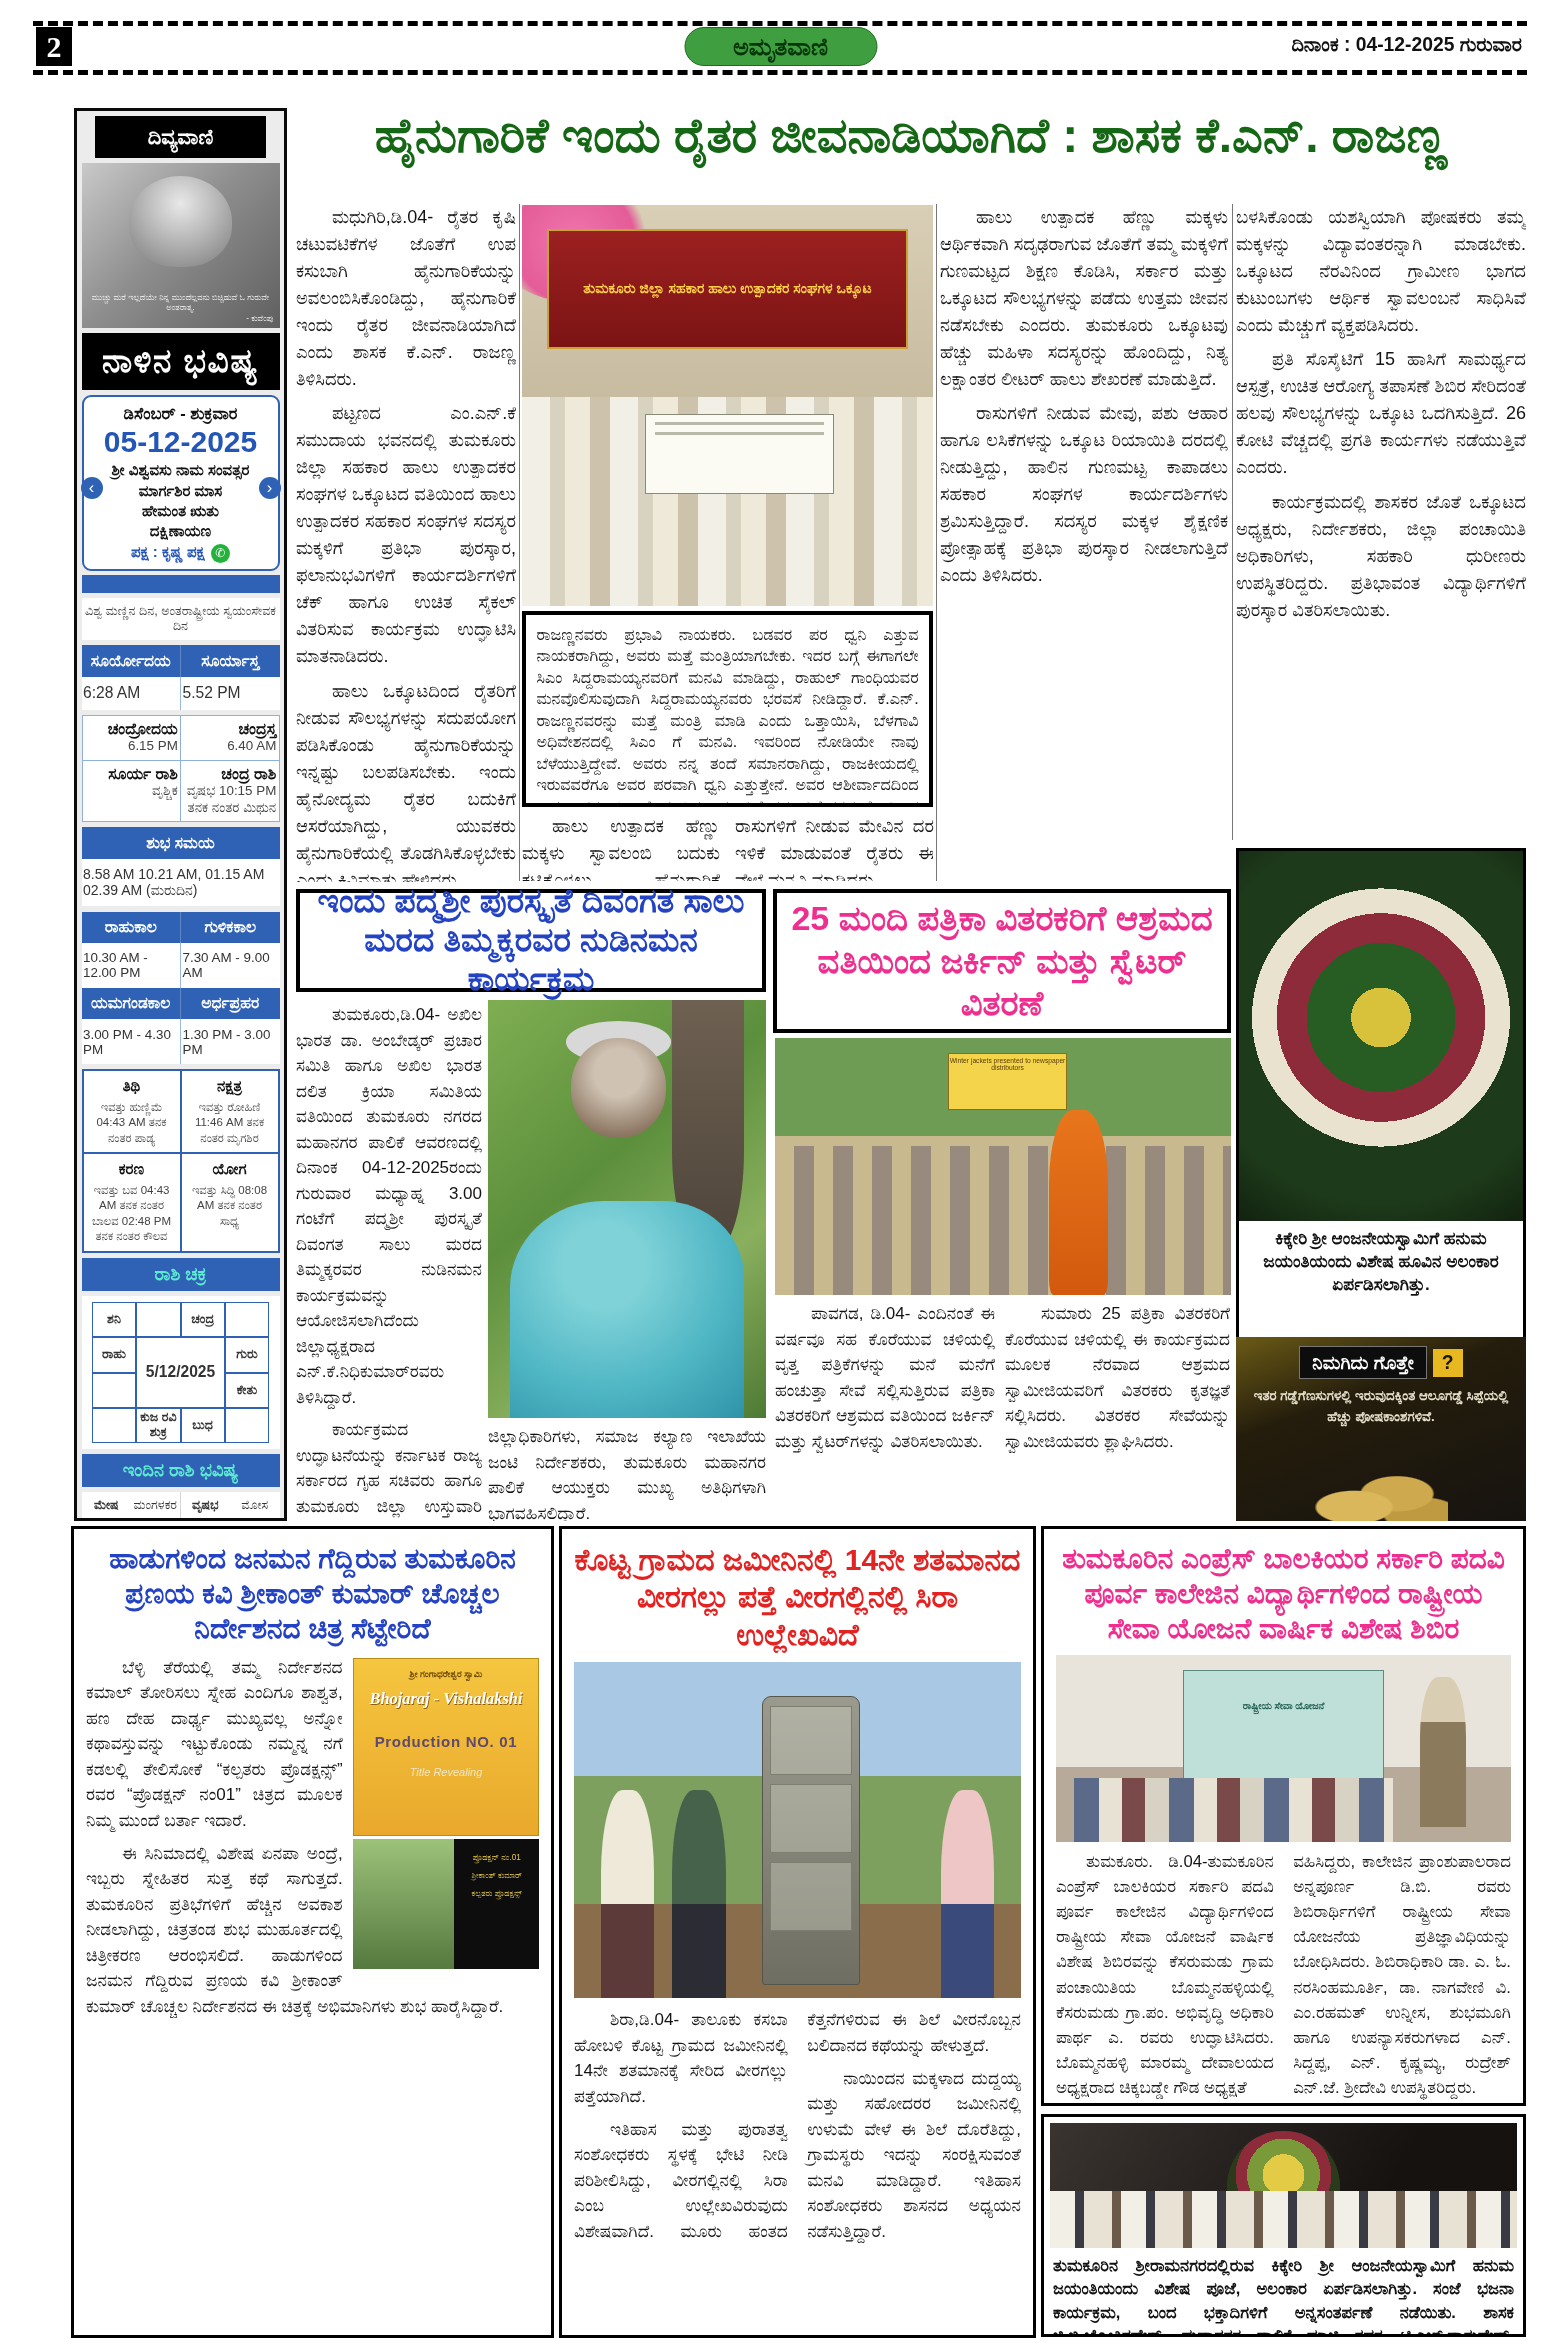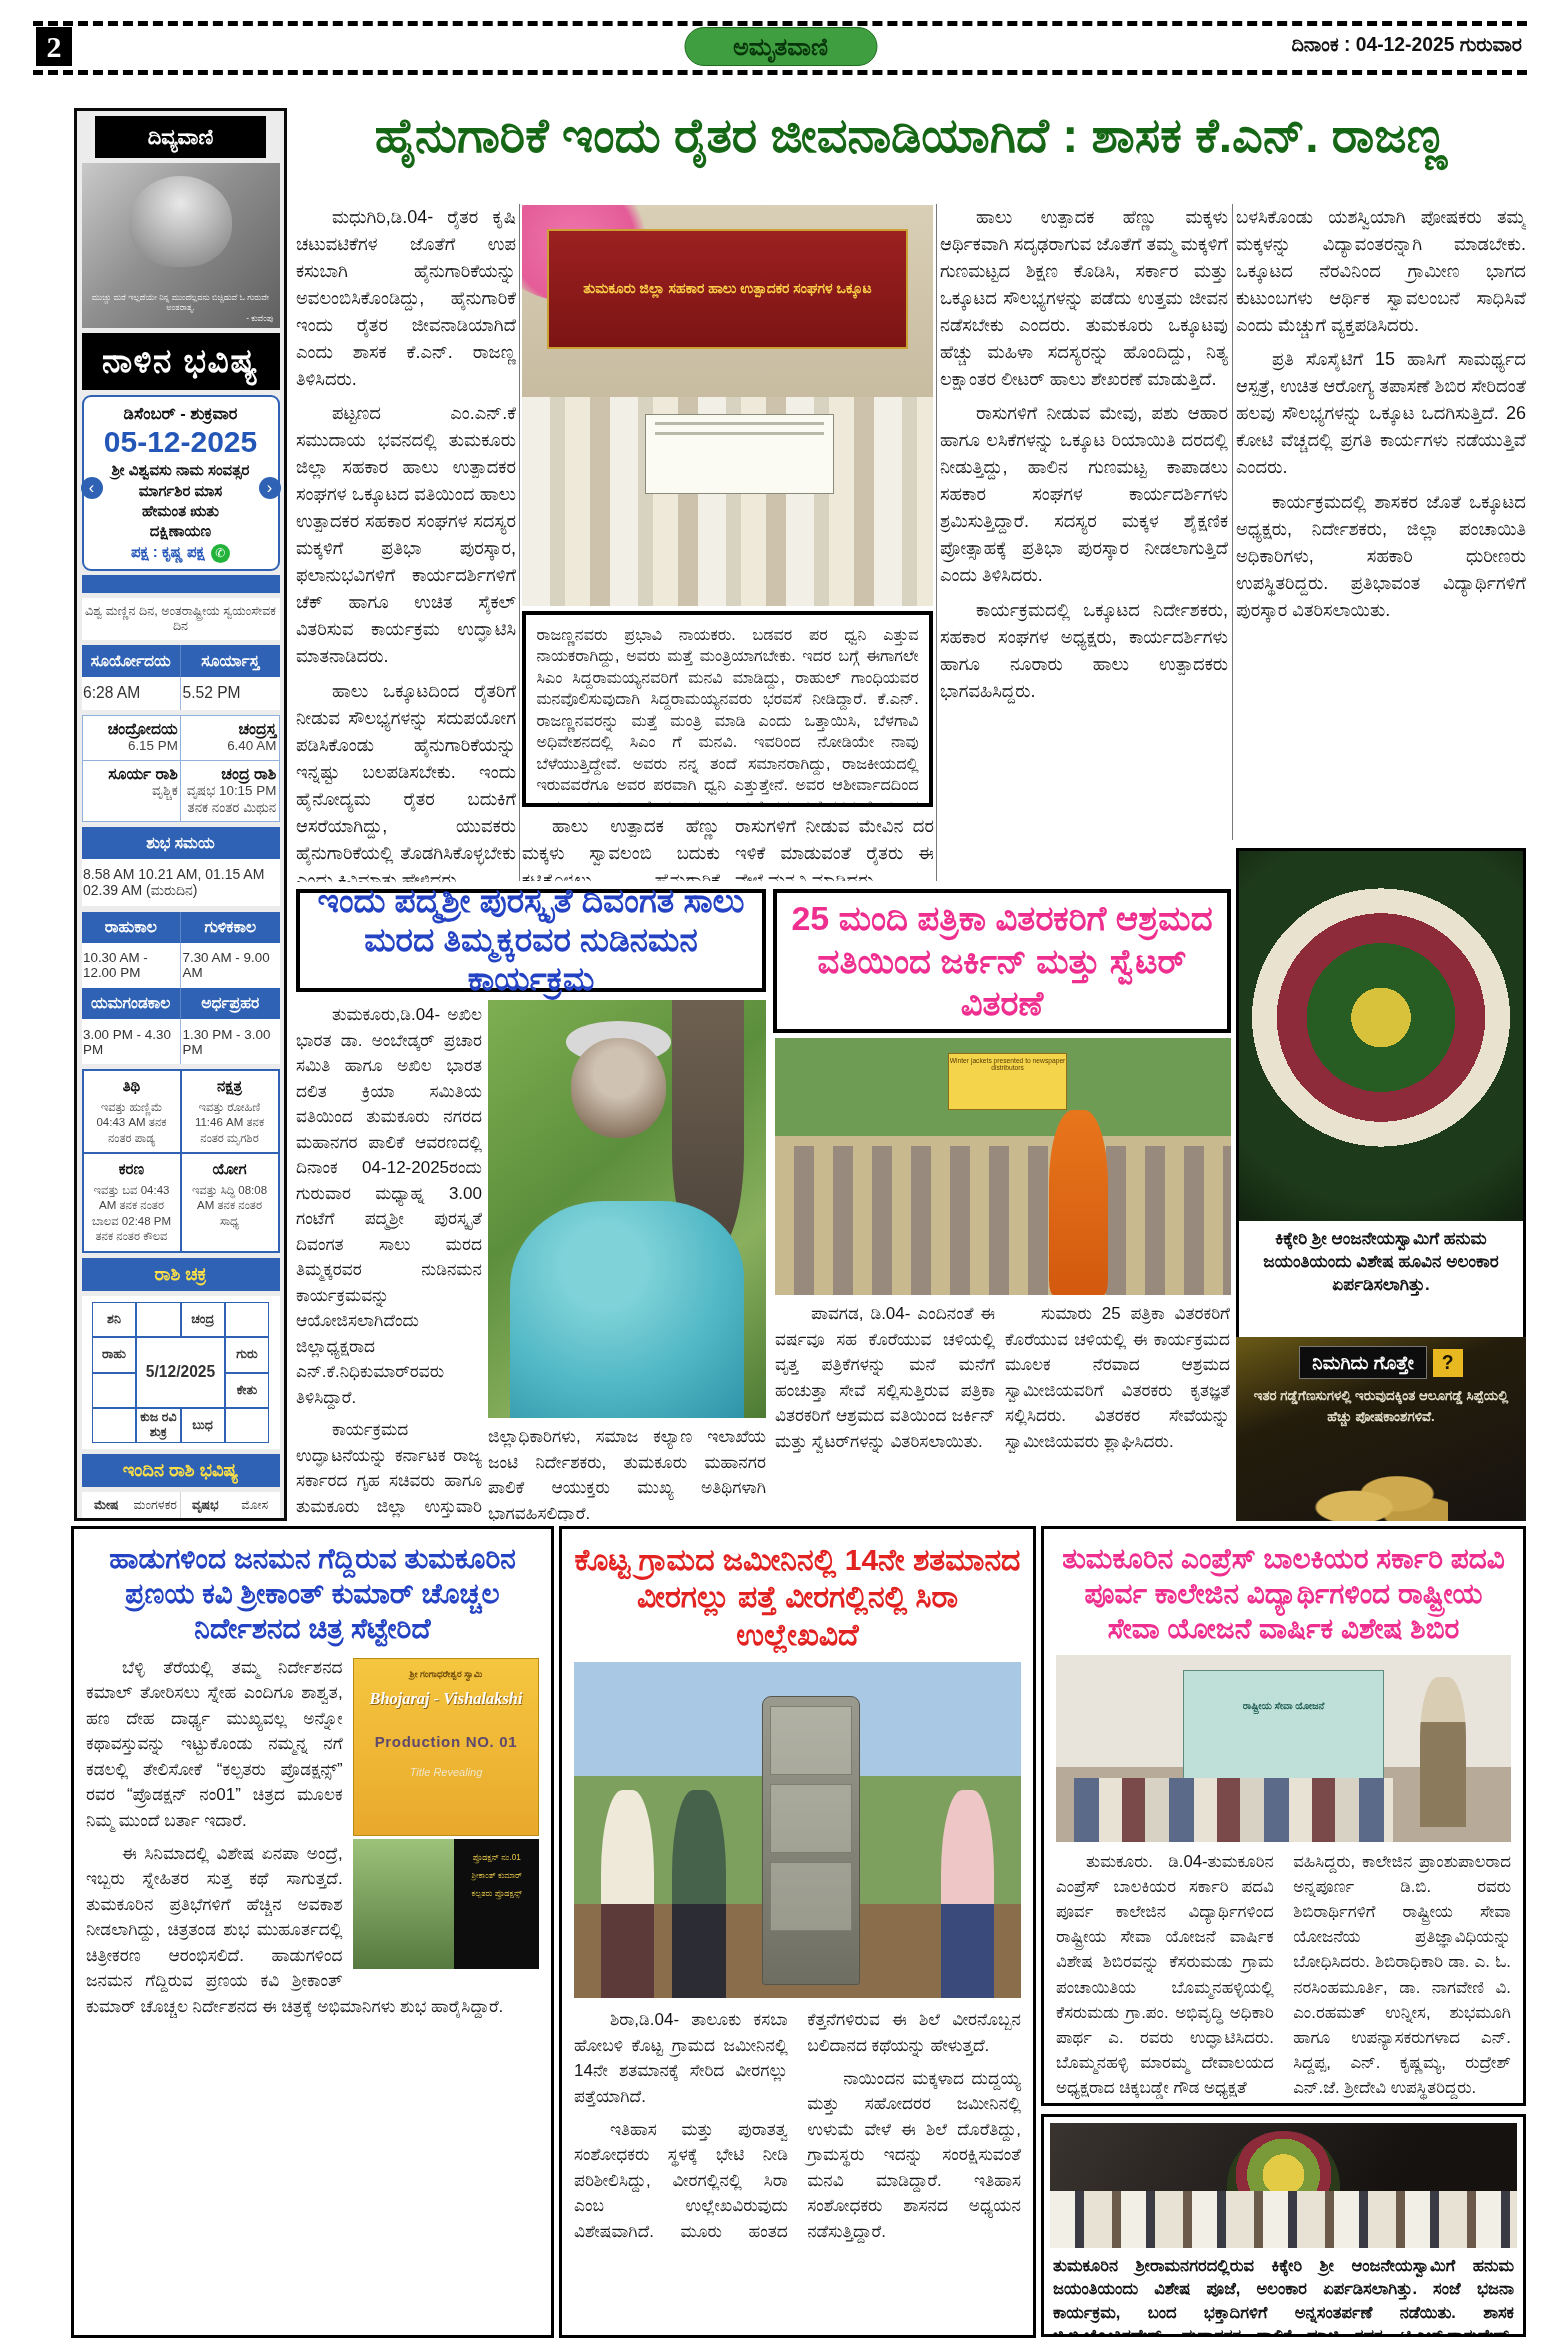"ಕಾರ್ಯಕ್ರಮದಲ್ಲಿ ಒಕ್ಕೂಟದ ನಿರ್ದೇಶಕರು, ಸಹಕಾರ" p { html: <p>ಕಾರ್ಯಕ್ರಮದಲ್ಲಿ ಒಕ್ಕೂಟದ ನಿರ್ದೇಶಕರು, ಸಹಕಾರ ಸಂಘಗಳ ಅಧ್ಯಕ್ಷರು, ಕಾರ್ಯದರ್ಶಿಗಳು ಹಾಗೂ ನೂರಾರು ಹಾಲು ಉತ್ಪಾದಕರು ಭಾಗವಹಿಸಿದ್ದರು.</p> -> none }
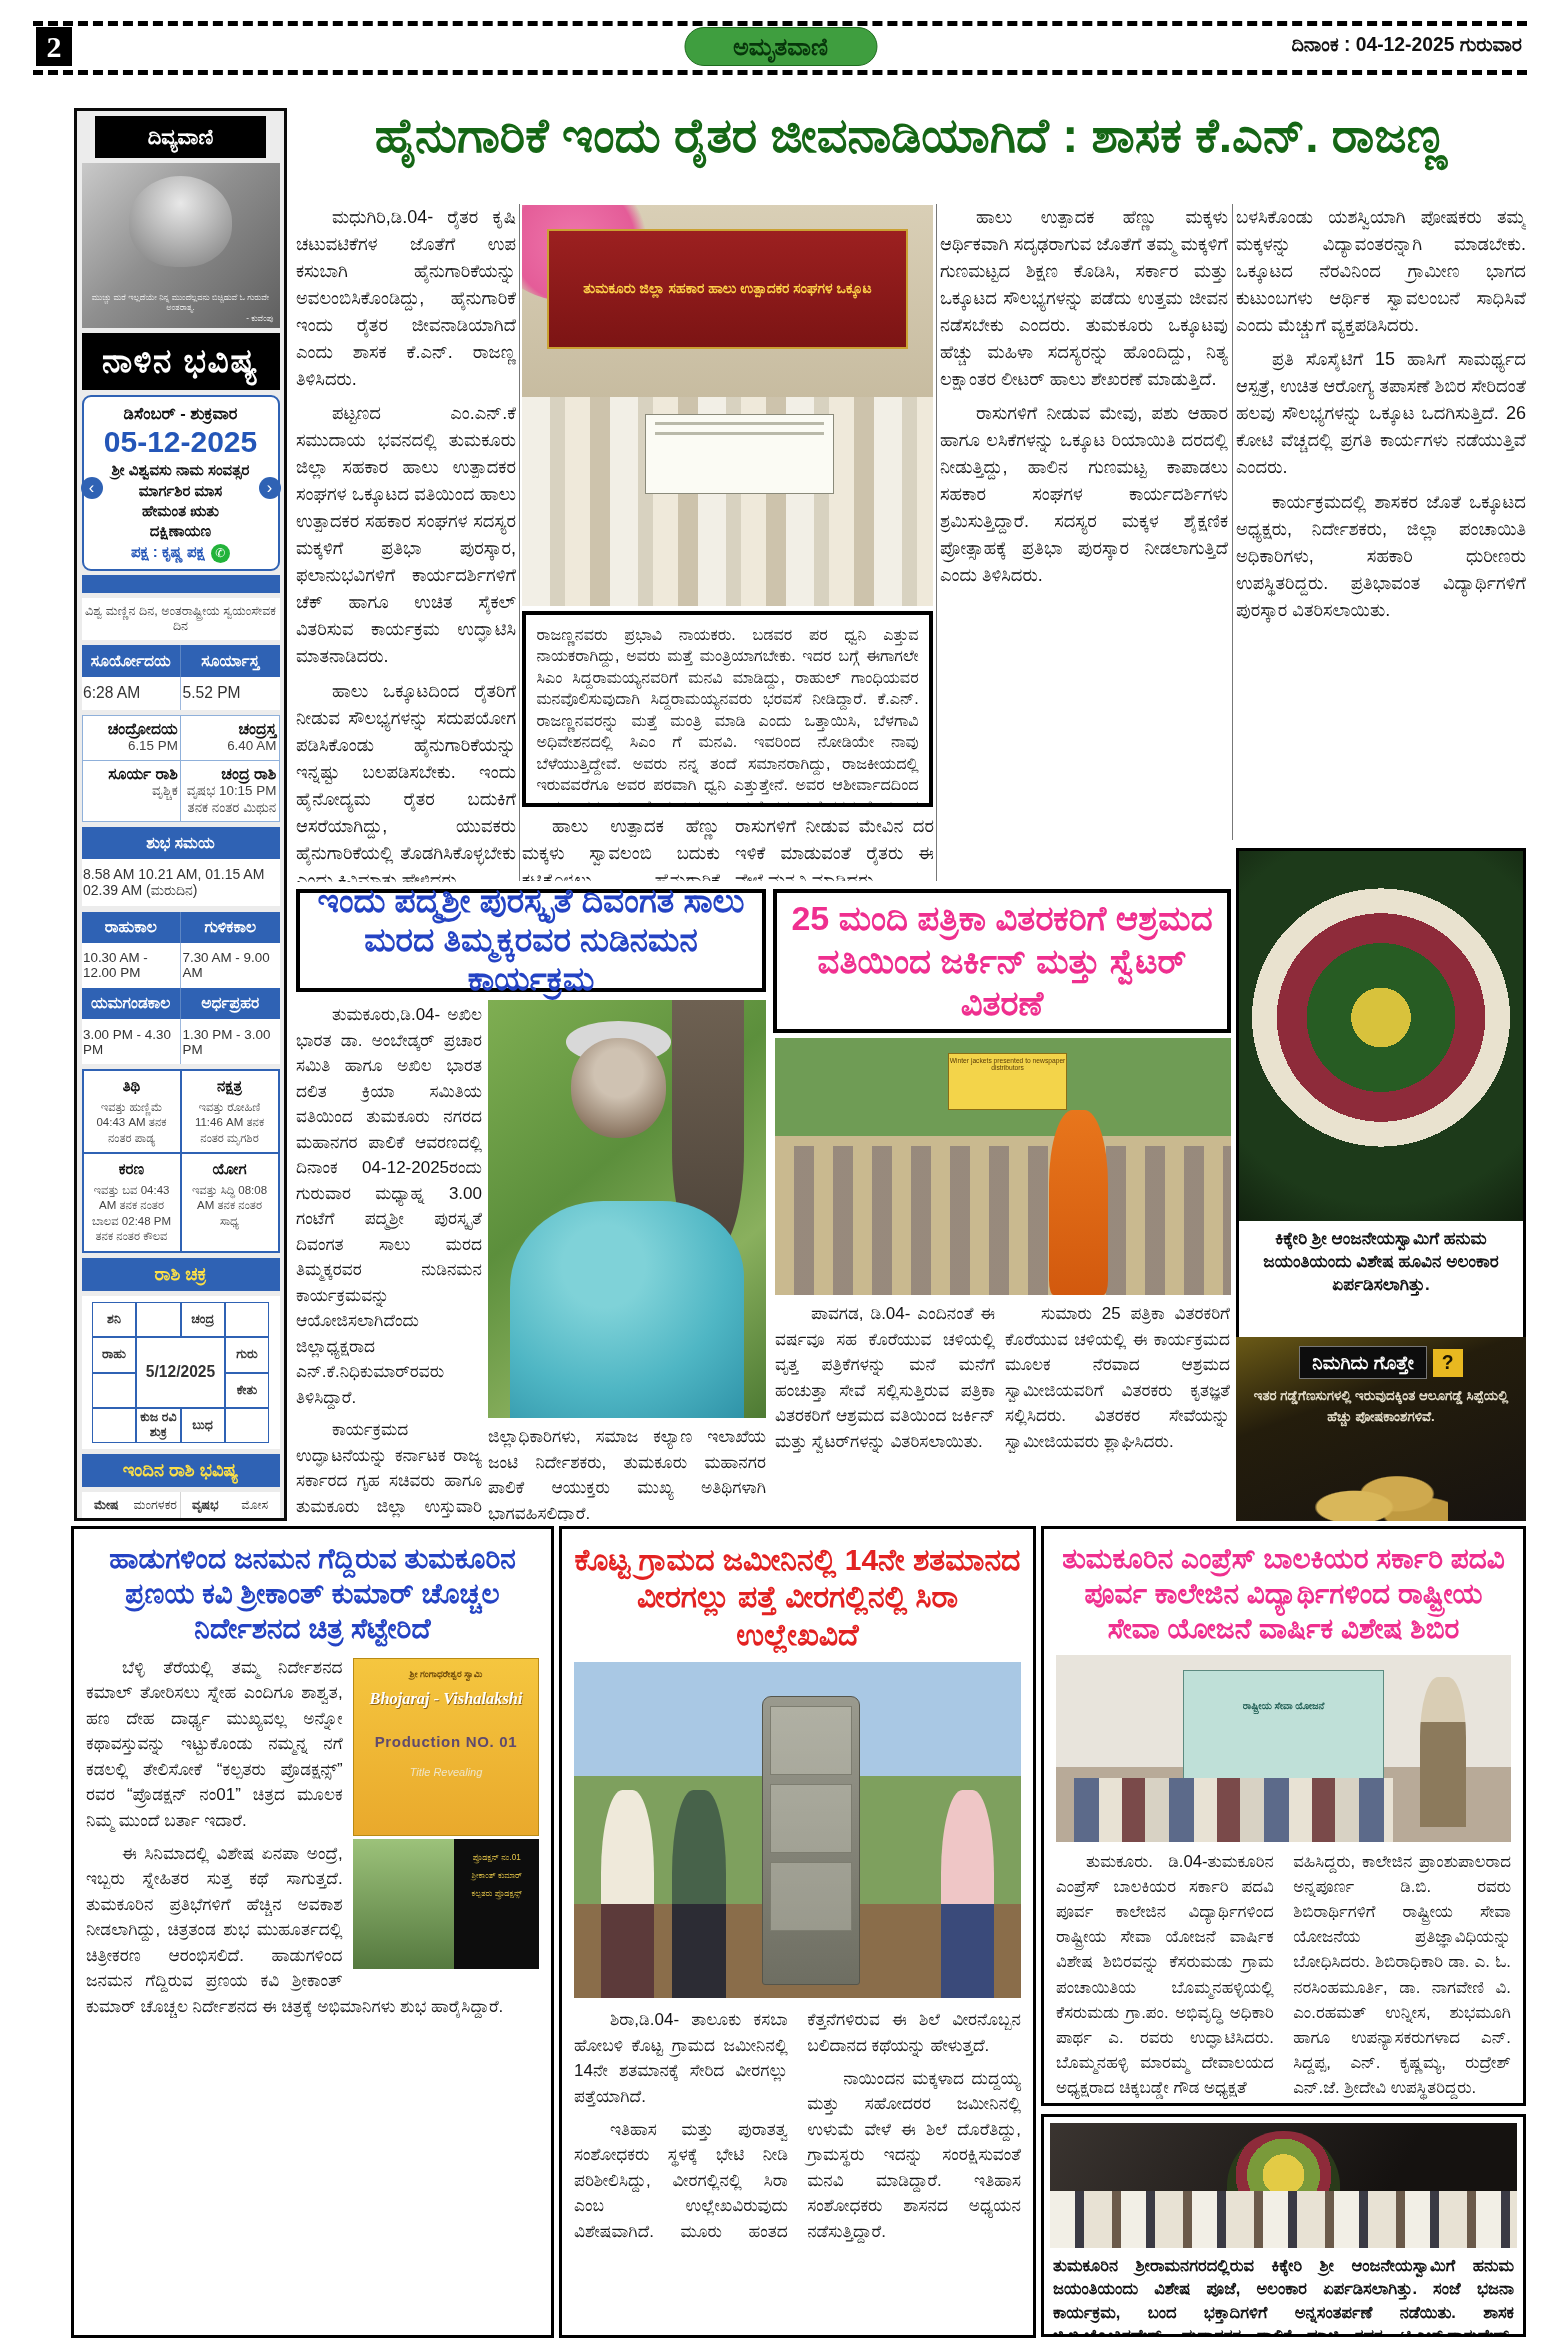"ರಾಶಿ ಚಕ್ರ" .chakra-title, .daily-title { color: #fde047 -> #5eead4 }
